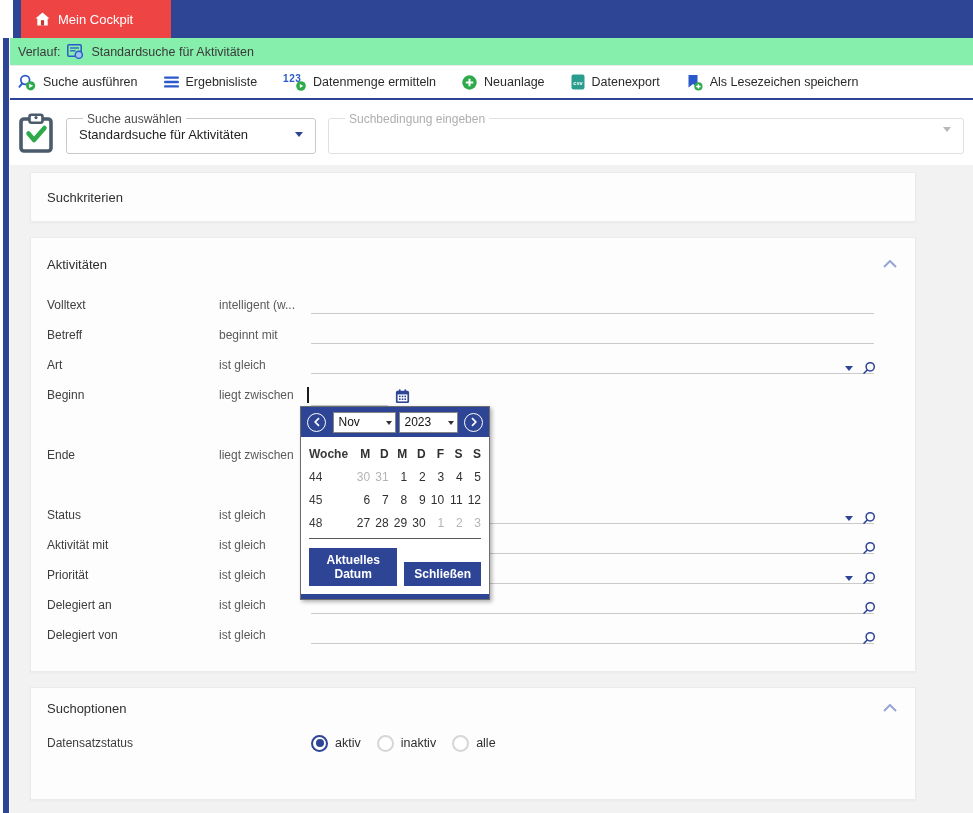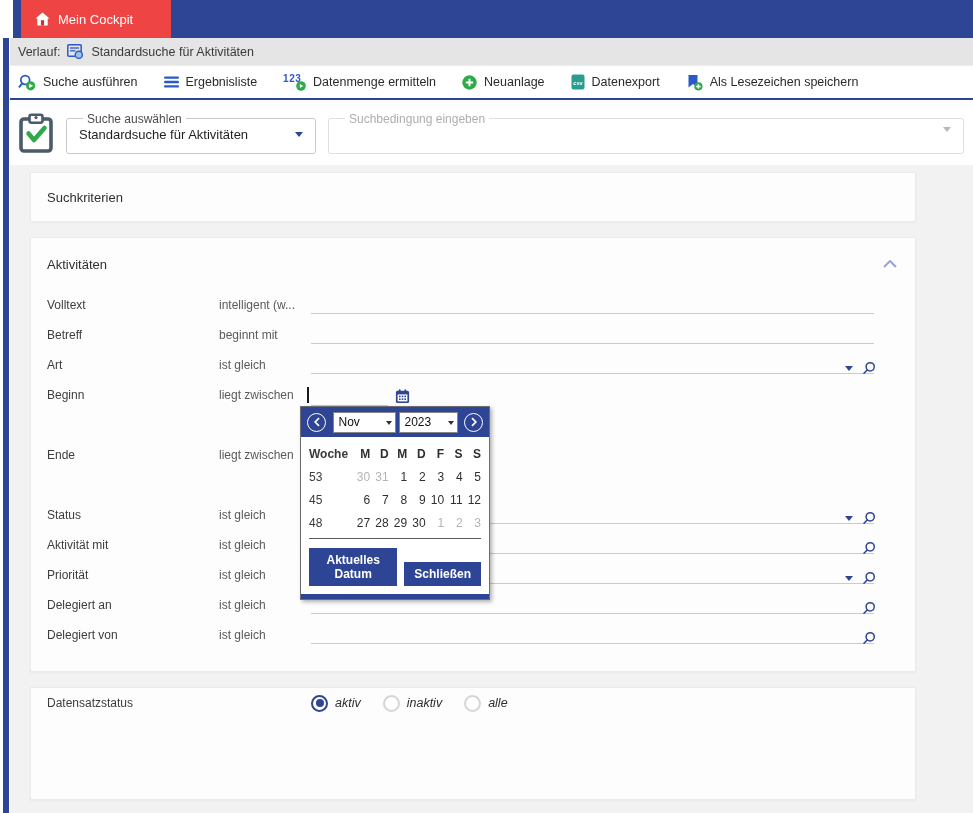"Verlauf:" .hist { background: #e5e5e5 -> #86efac }
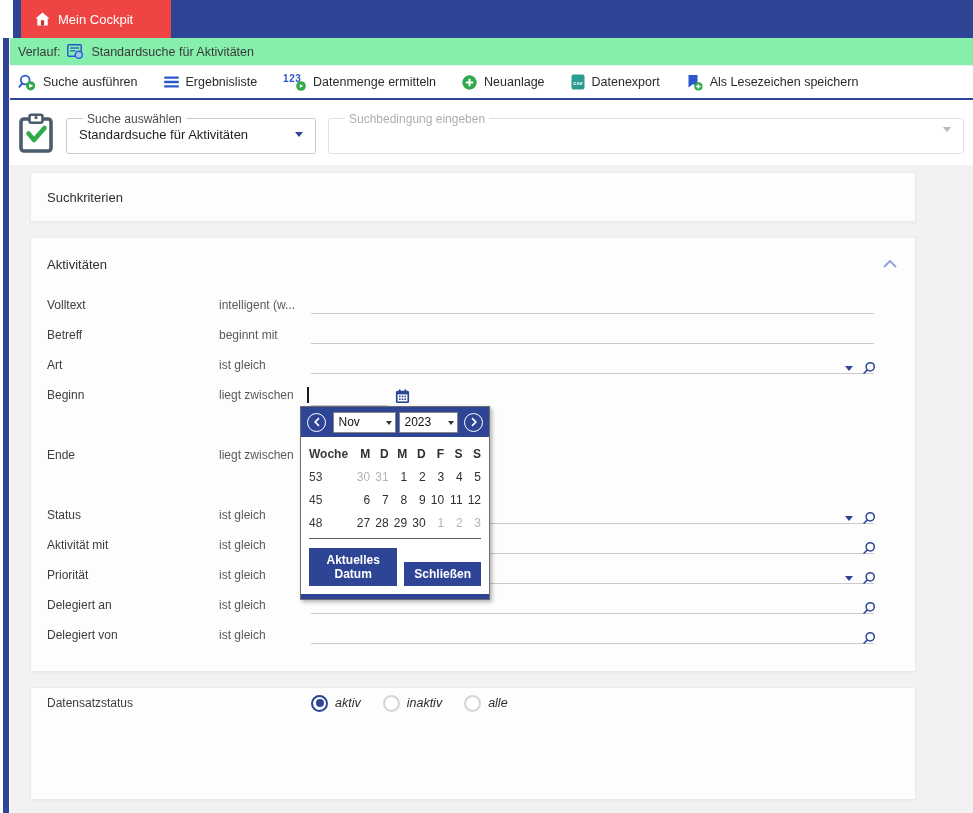"53" span.wk { text: 53 -> 44 }
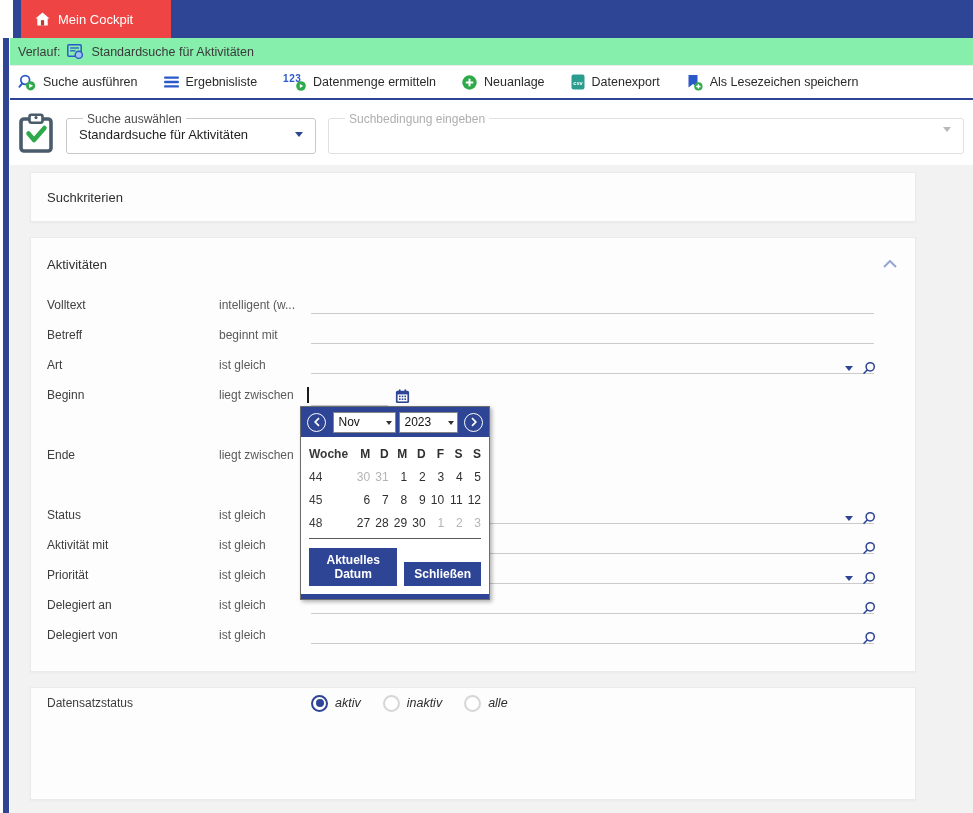"Suchoptionen" div.trow { html: none -> <div> <span>Suchoptionen</span> <span> <svg> <polyline></polyline> </svg> </span> </div> }
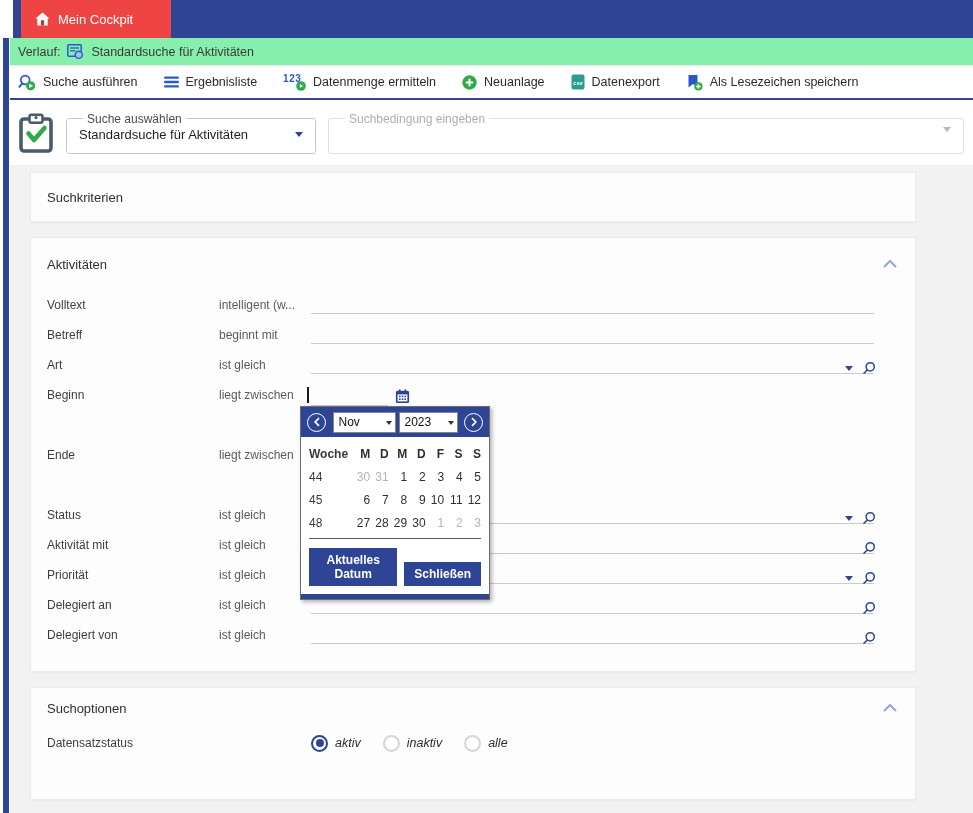"aktiv" .radios { font-style: italic -> none; gap: 22px -> 16px }
